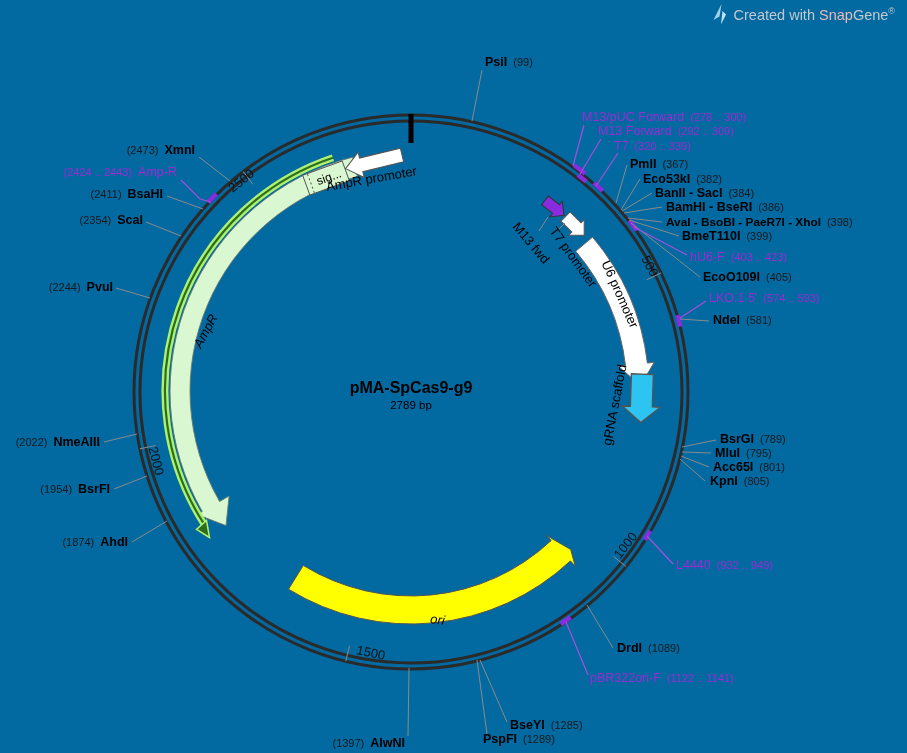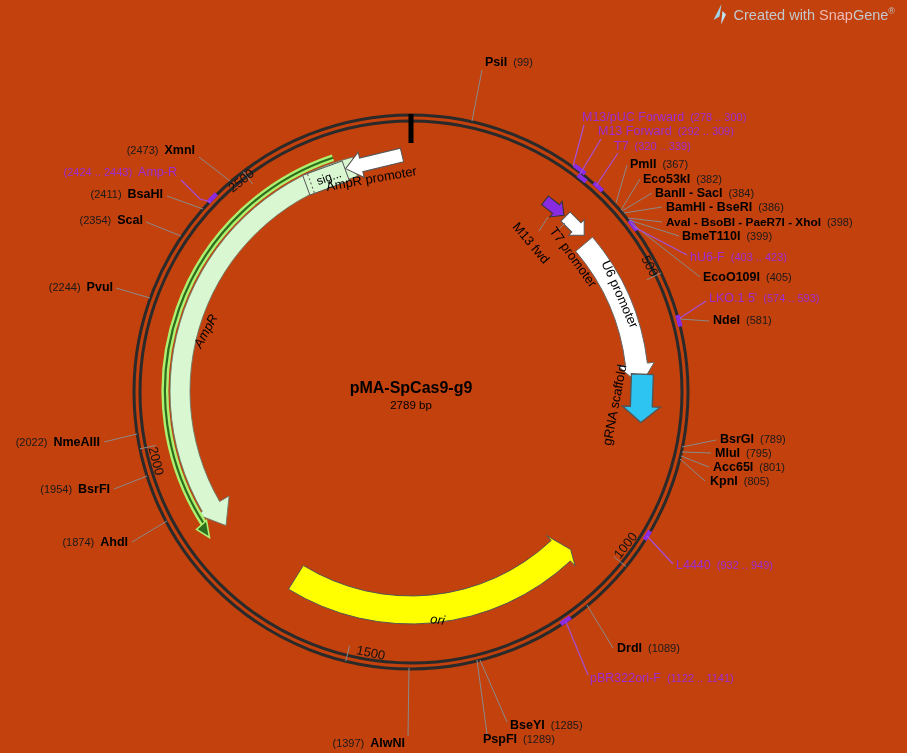"Created with SnapGene®" #stage { background: #c2410c -> #0369a1 }
